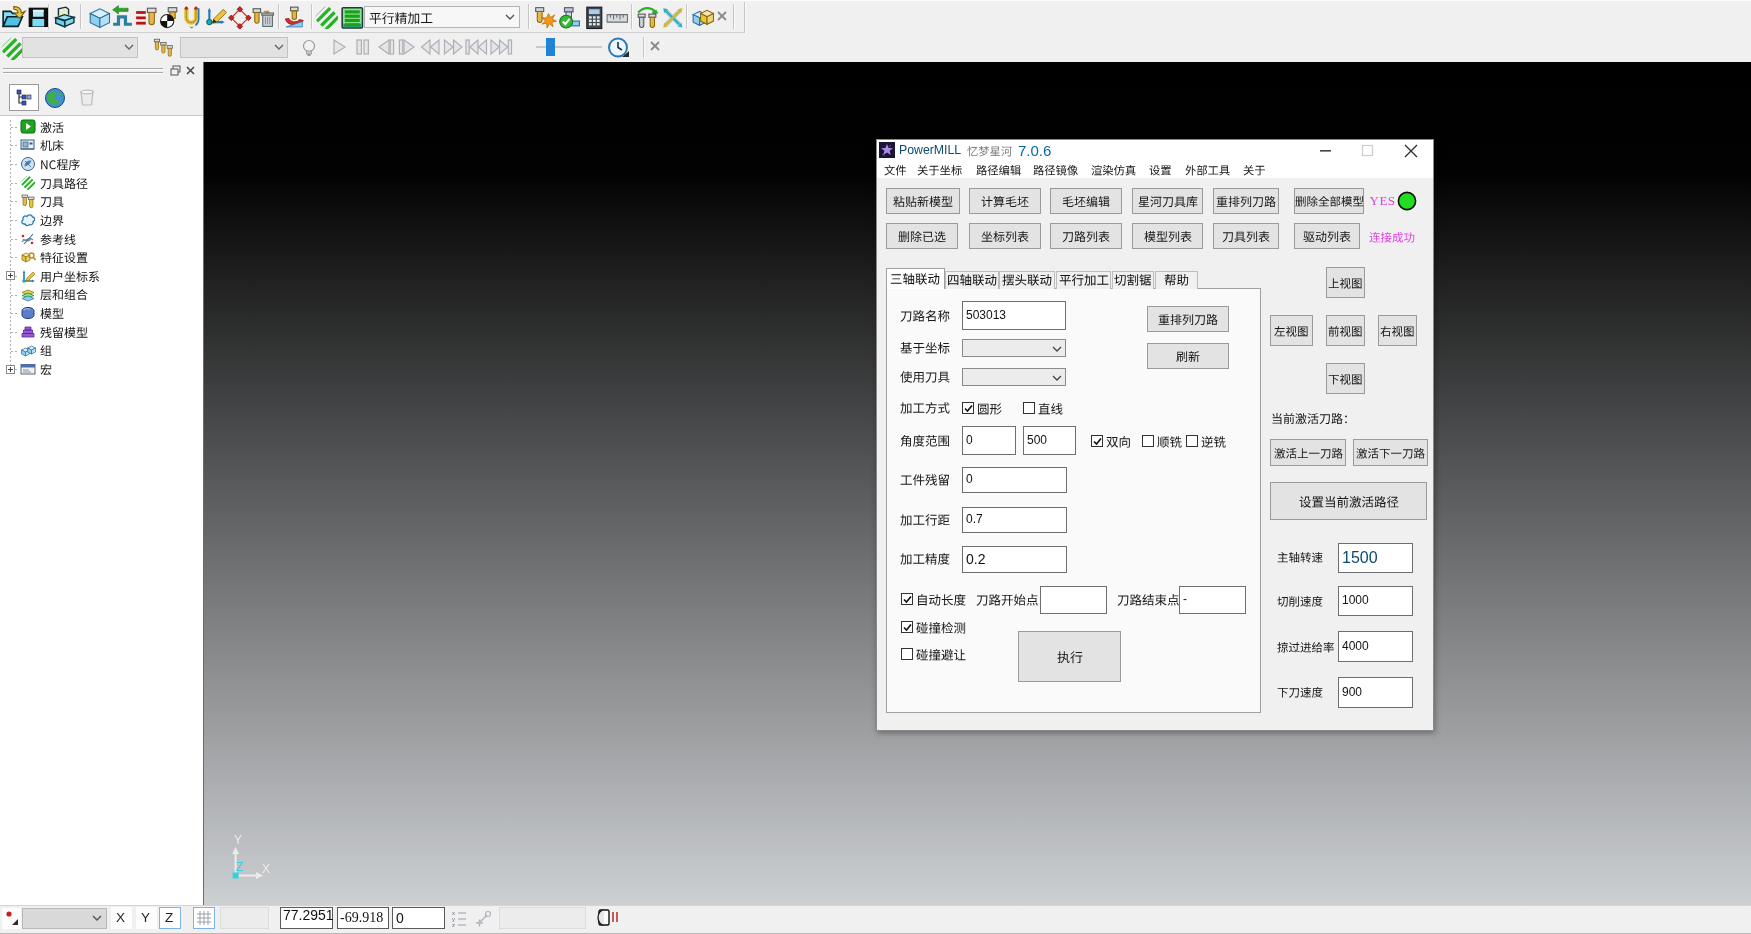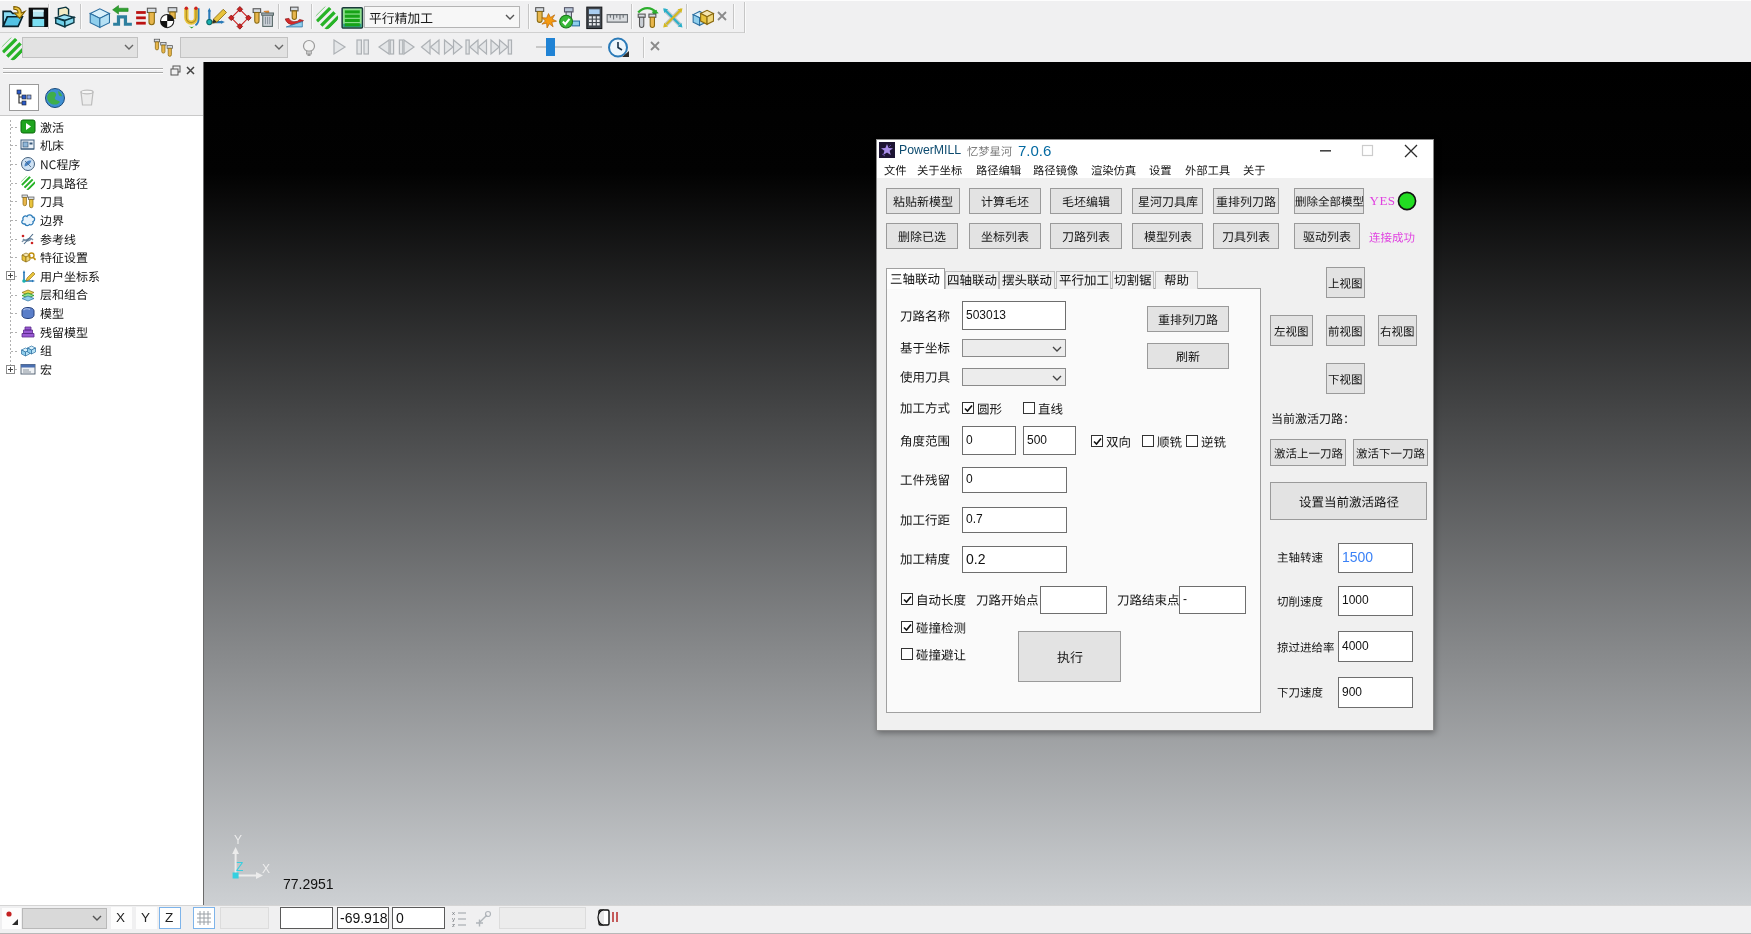"1500" div { color: #3b82f6 -> #0c4a6e; font-size: 14px -> 16px }
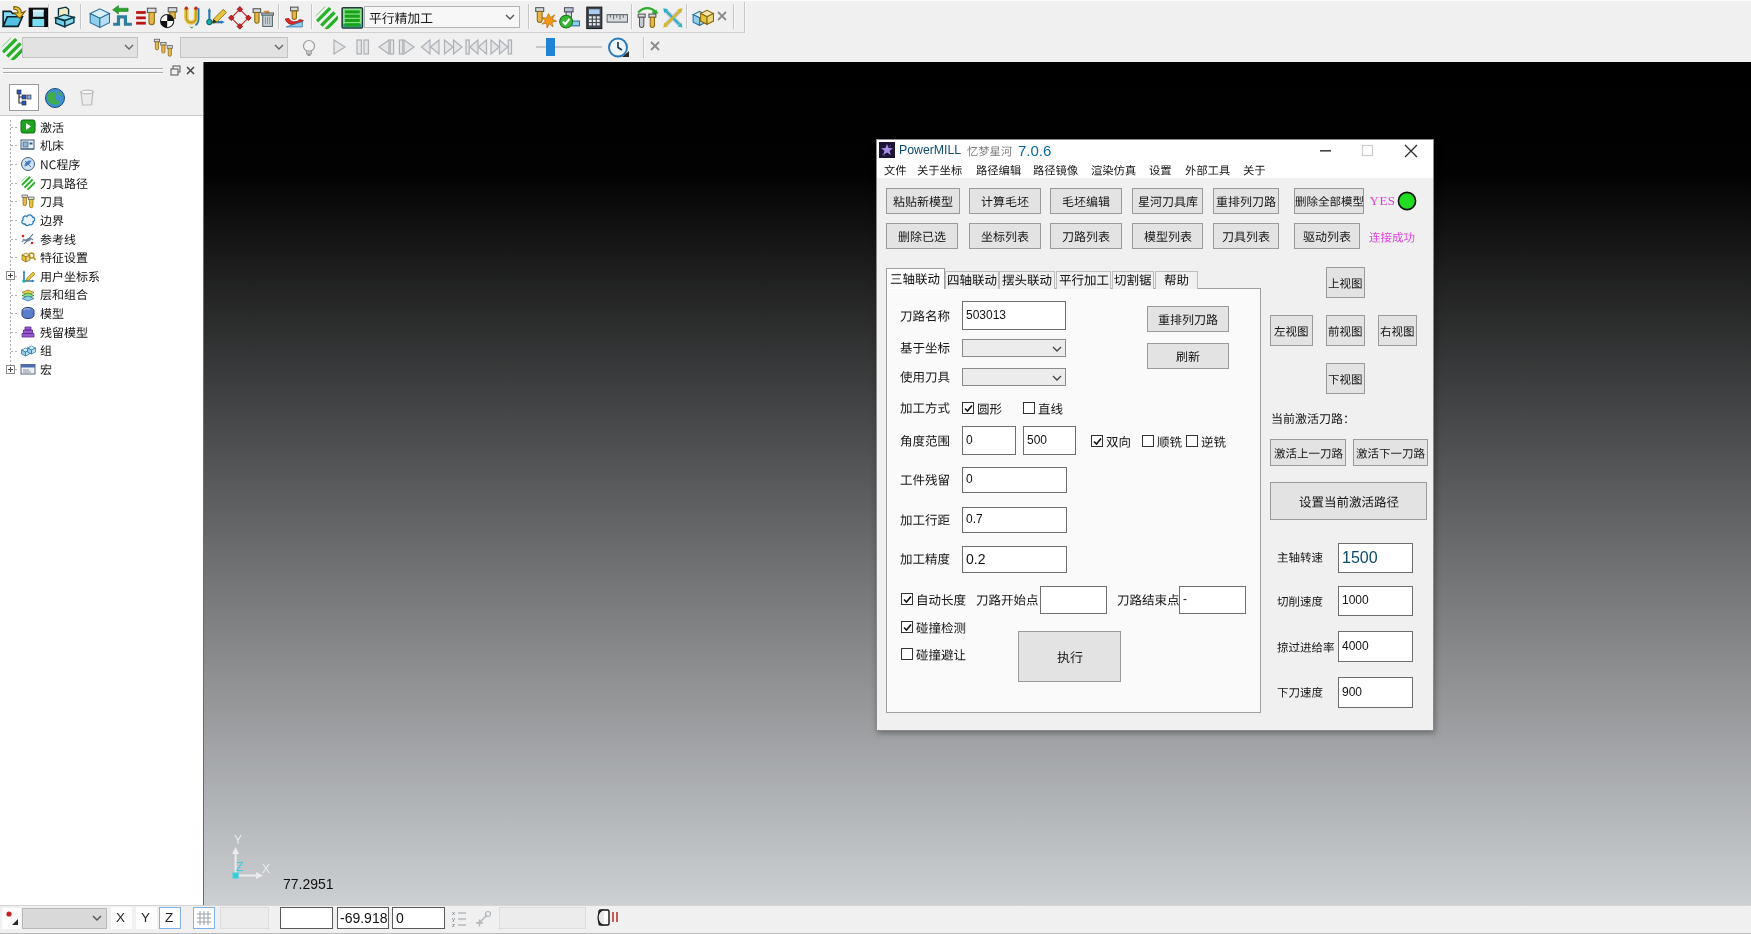"77.2951" div { top: 875px -> 906px }
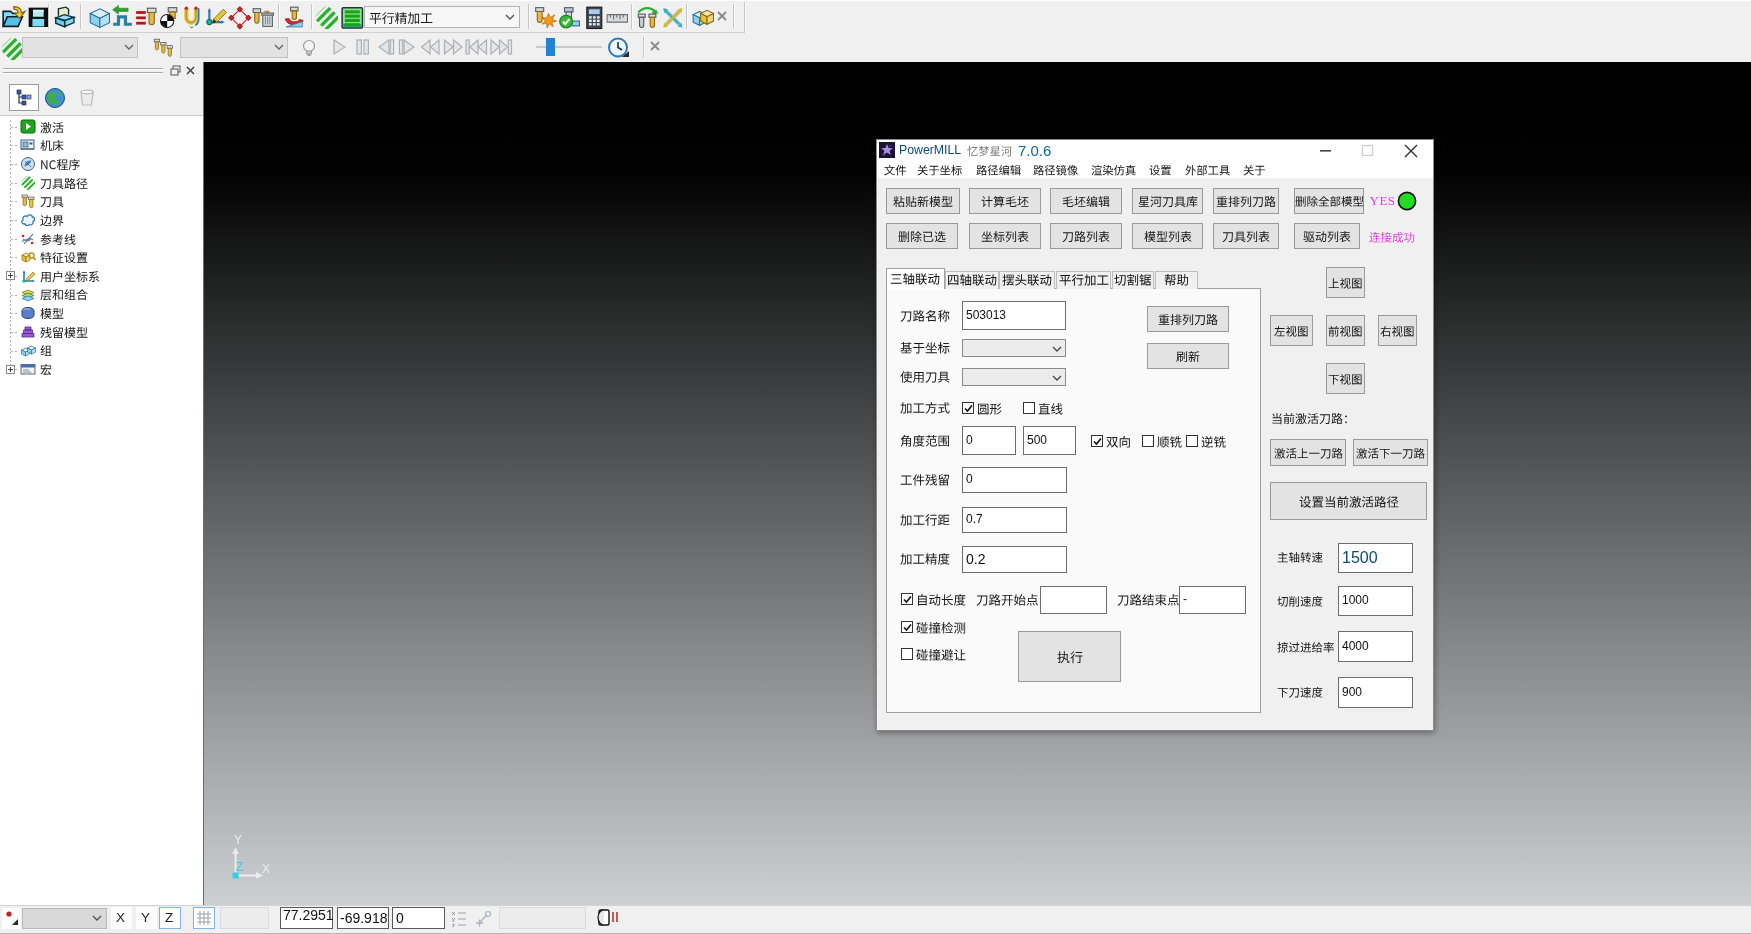"-69.918" div { font-family: none -> Liberation Serif, serif }
